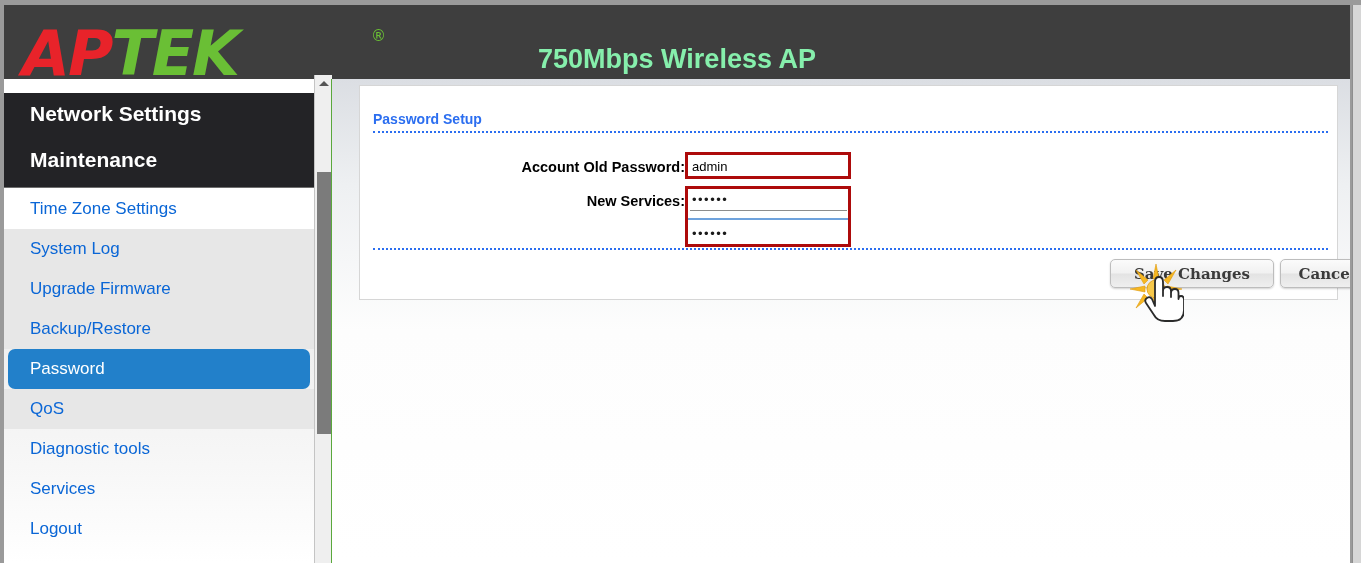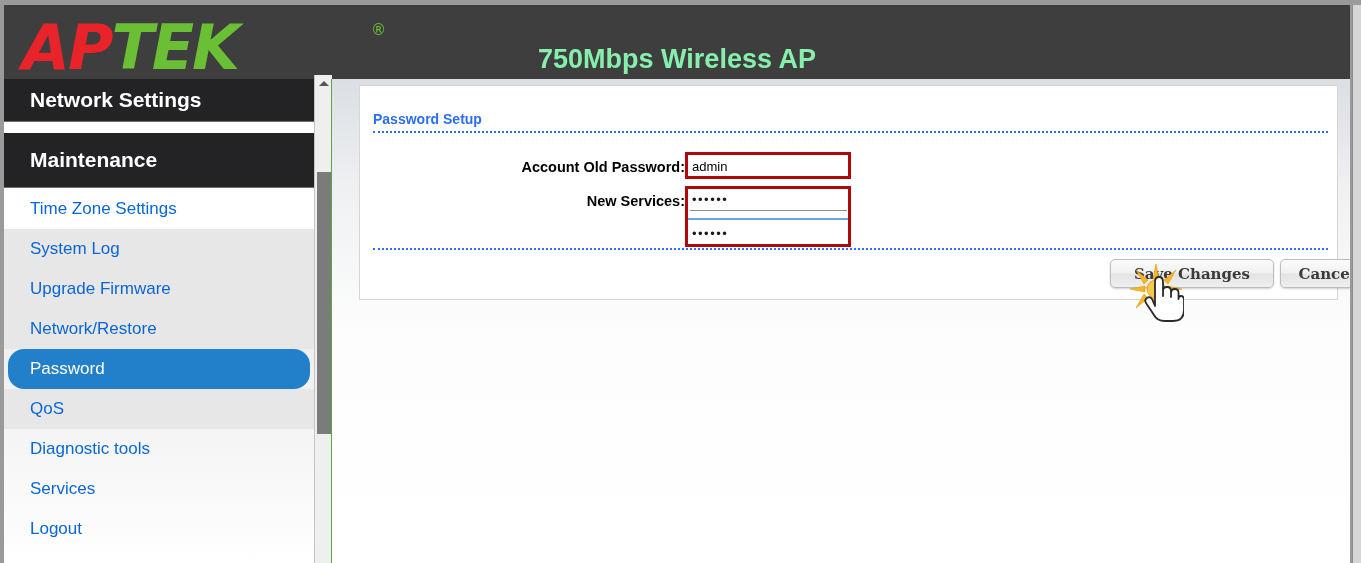"APTEK" .logo { top: 14px -> 20px }
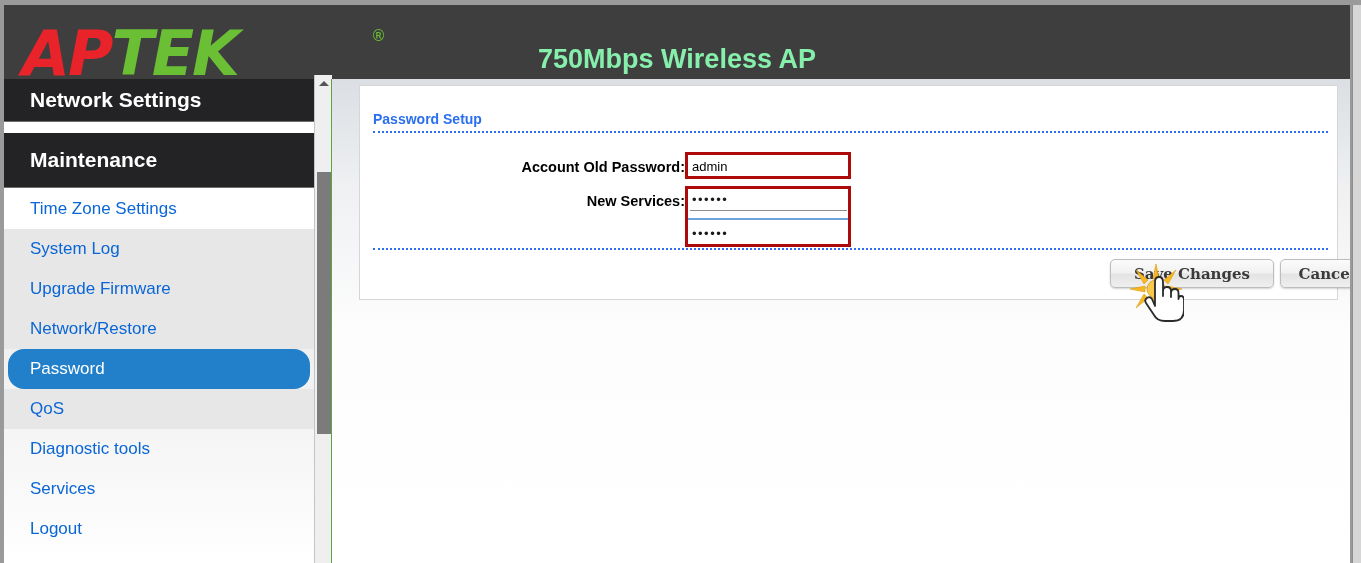"Network Settings" #nav-group-0 { top: 0px -> 14px }
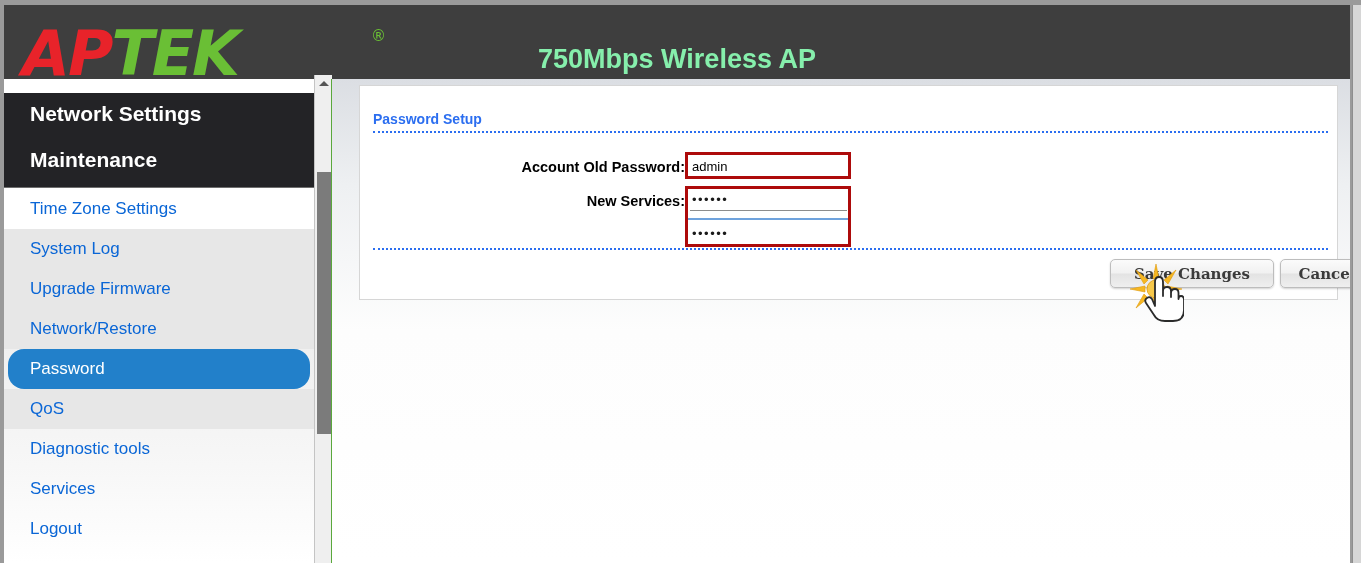"Network/Restore" span { text: Network/Restore -> Backup/Restore }
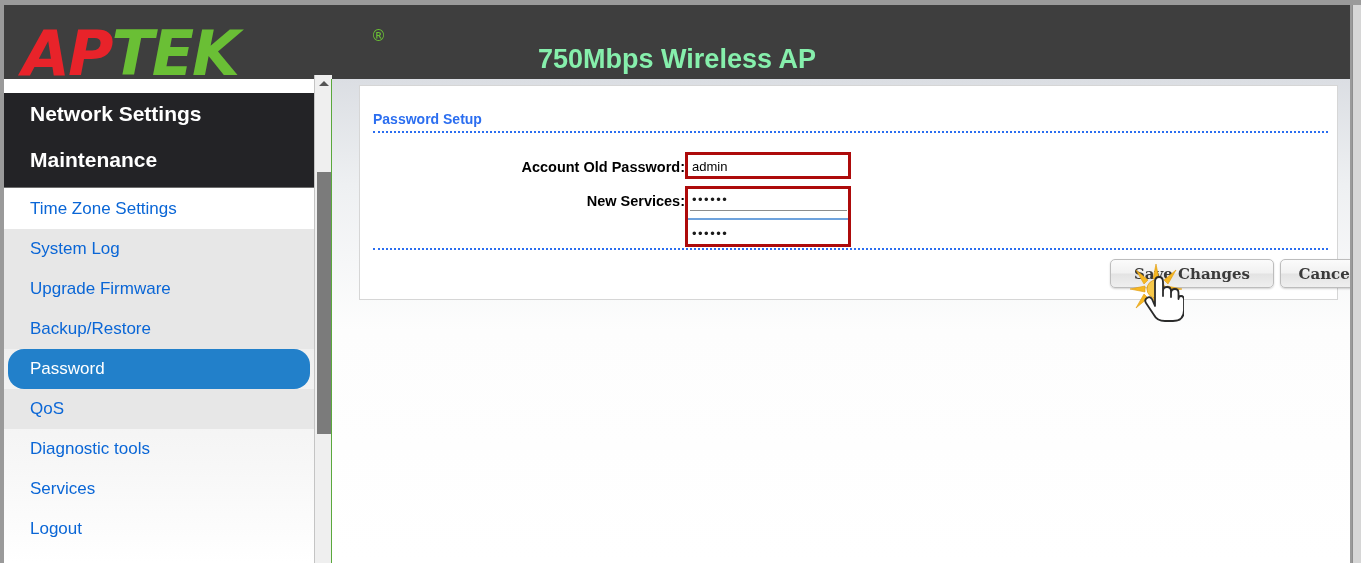"Password" .nav-item.active { border-radius: 16px -> 7px }
